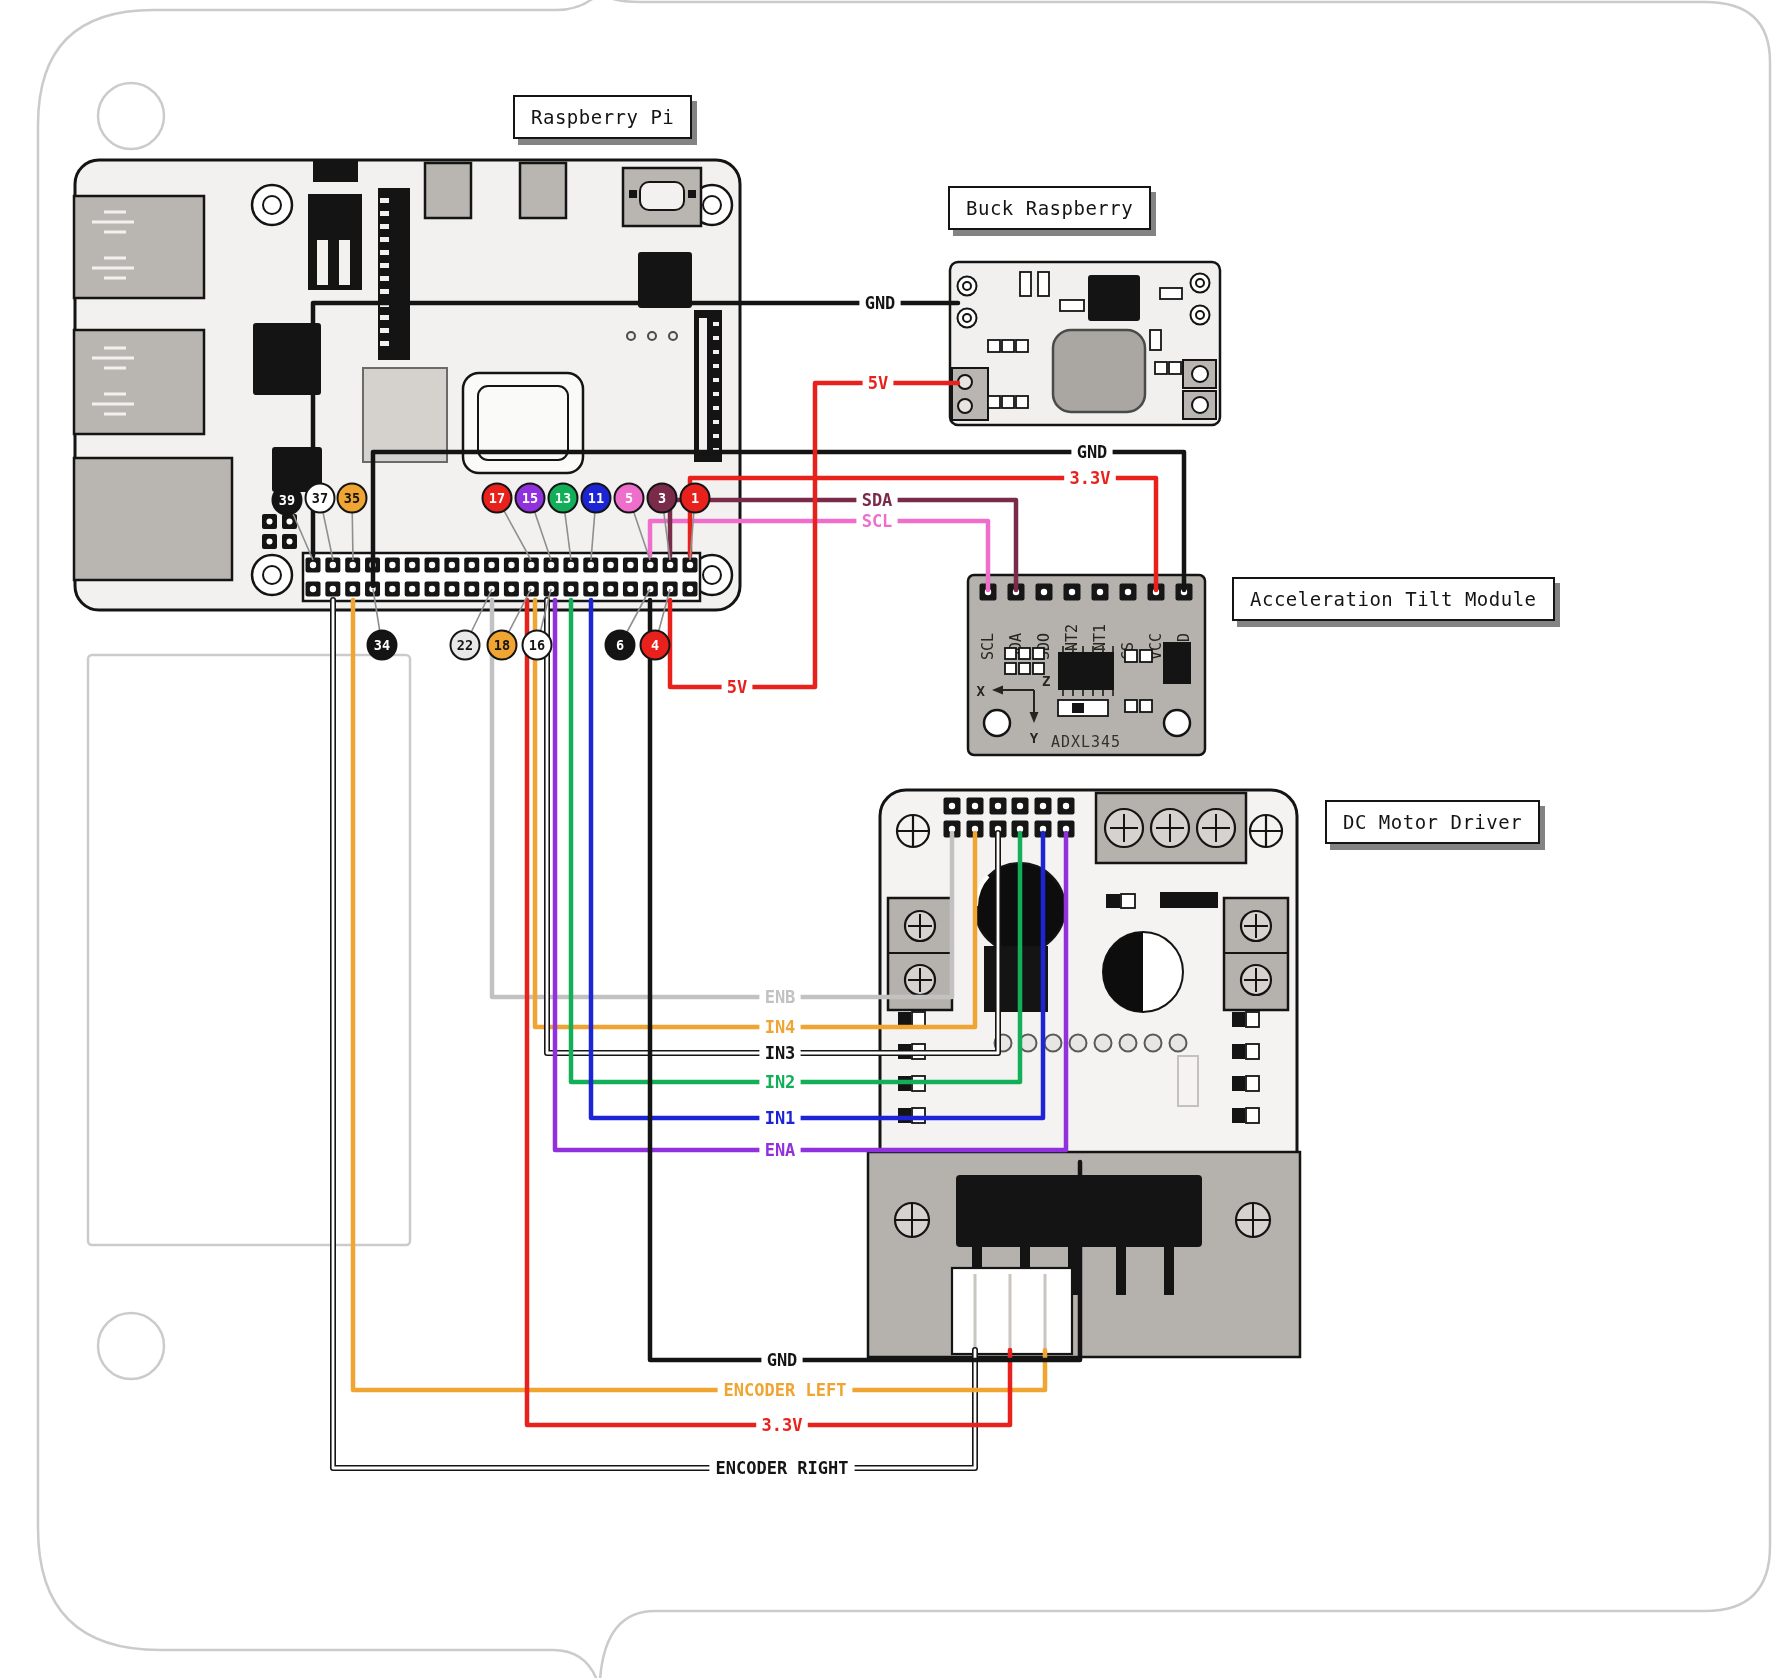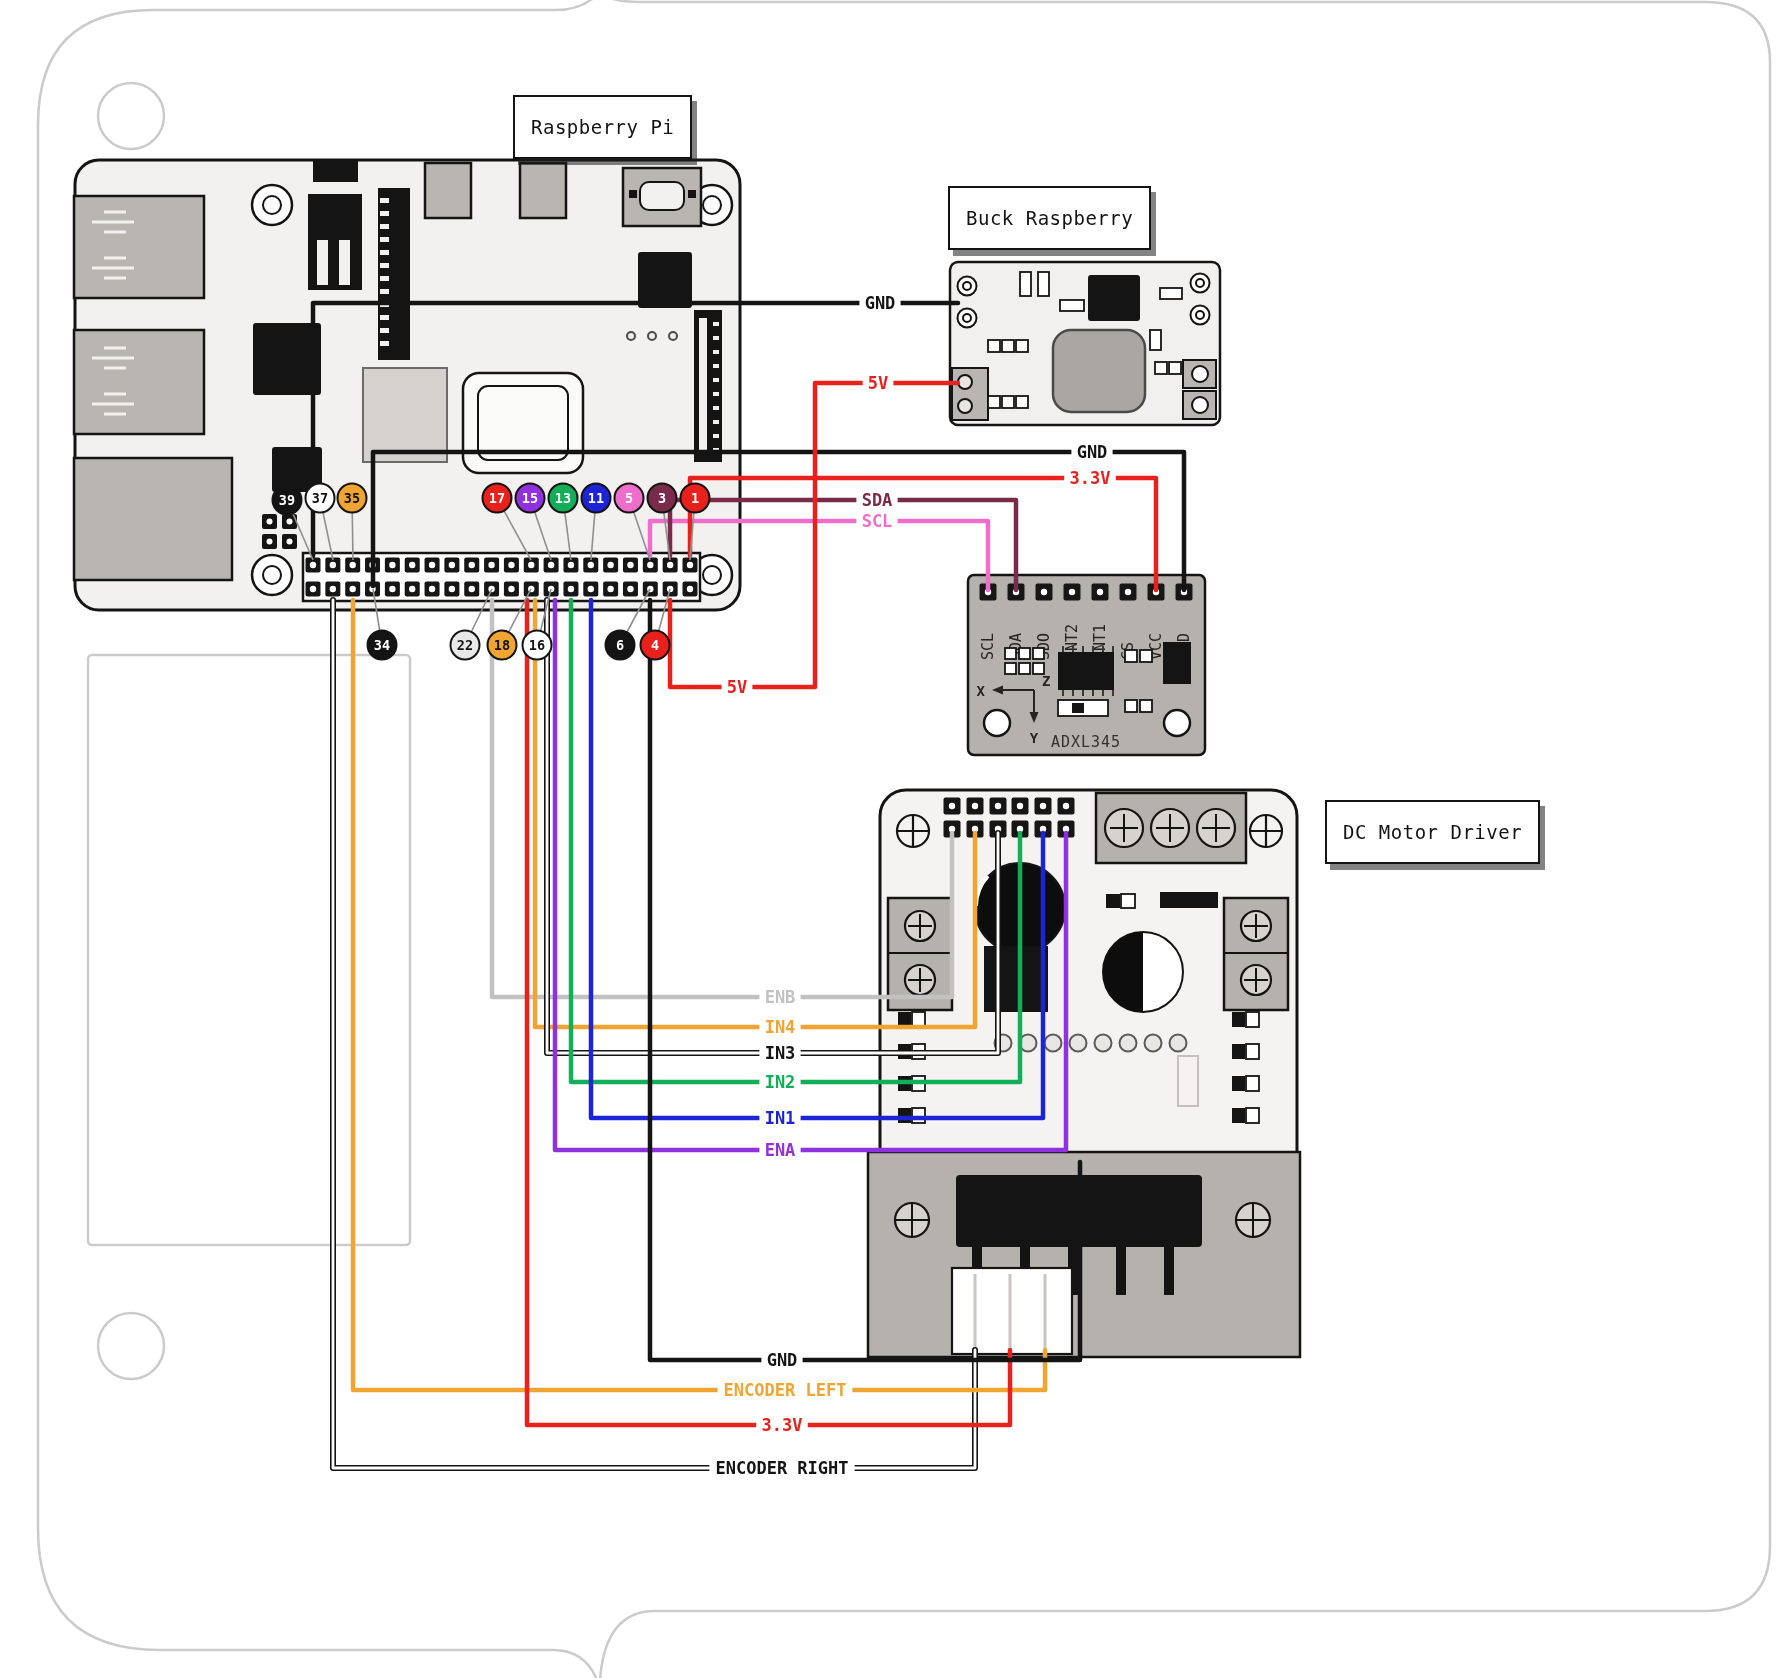"Raspberry Pi" .title-box { padding: 19px 16px -> 9px 16px }
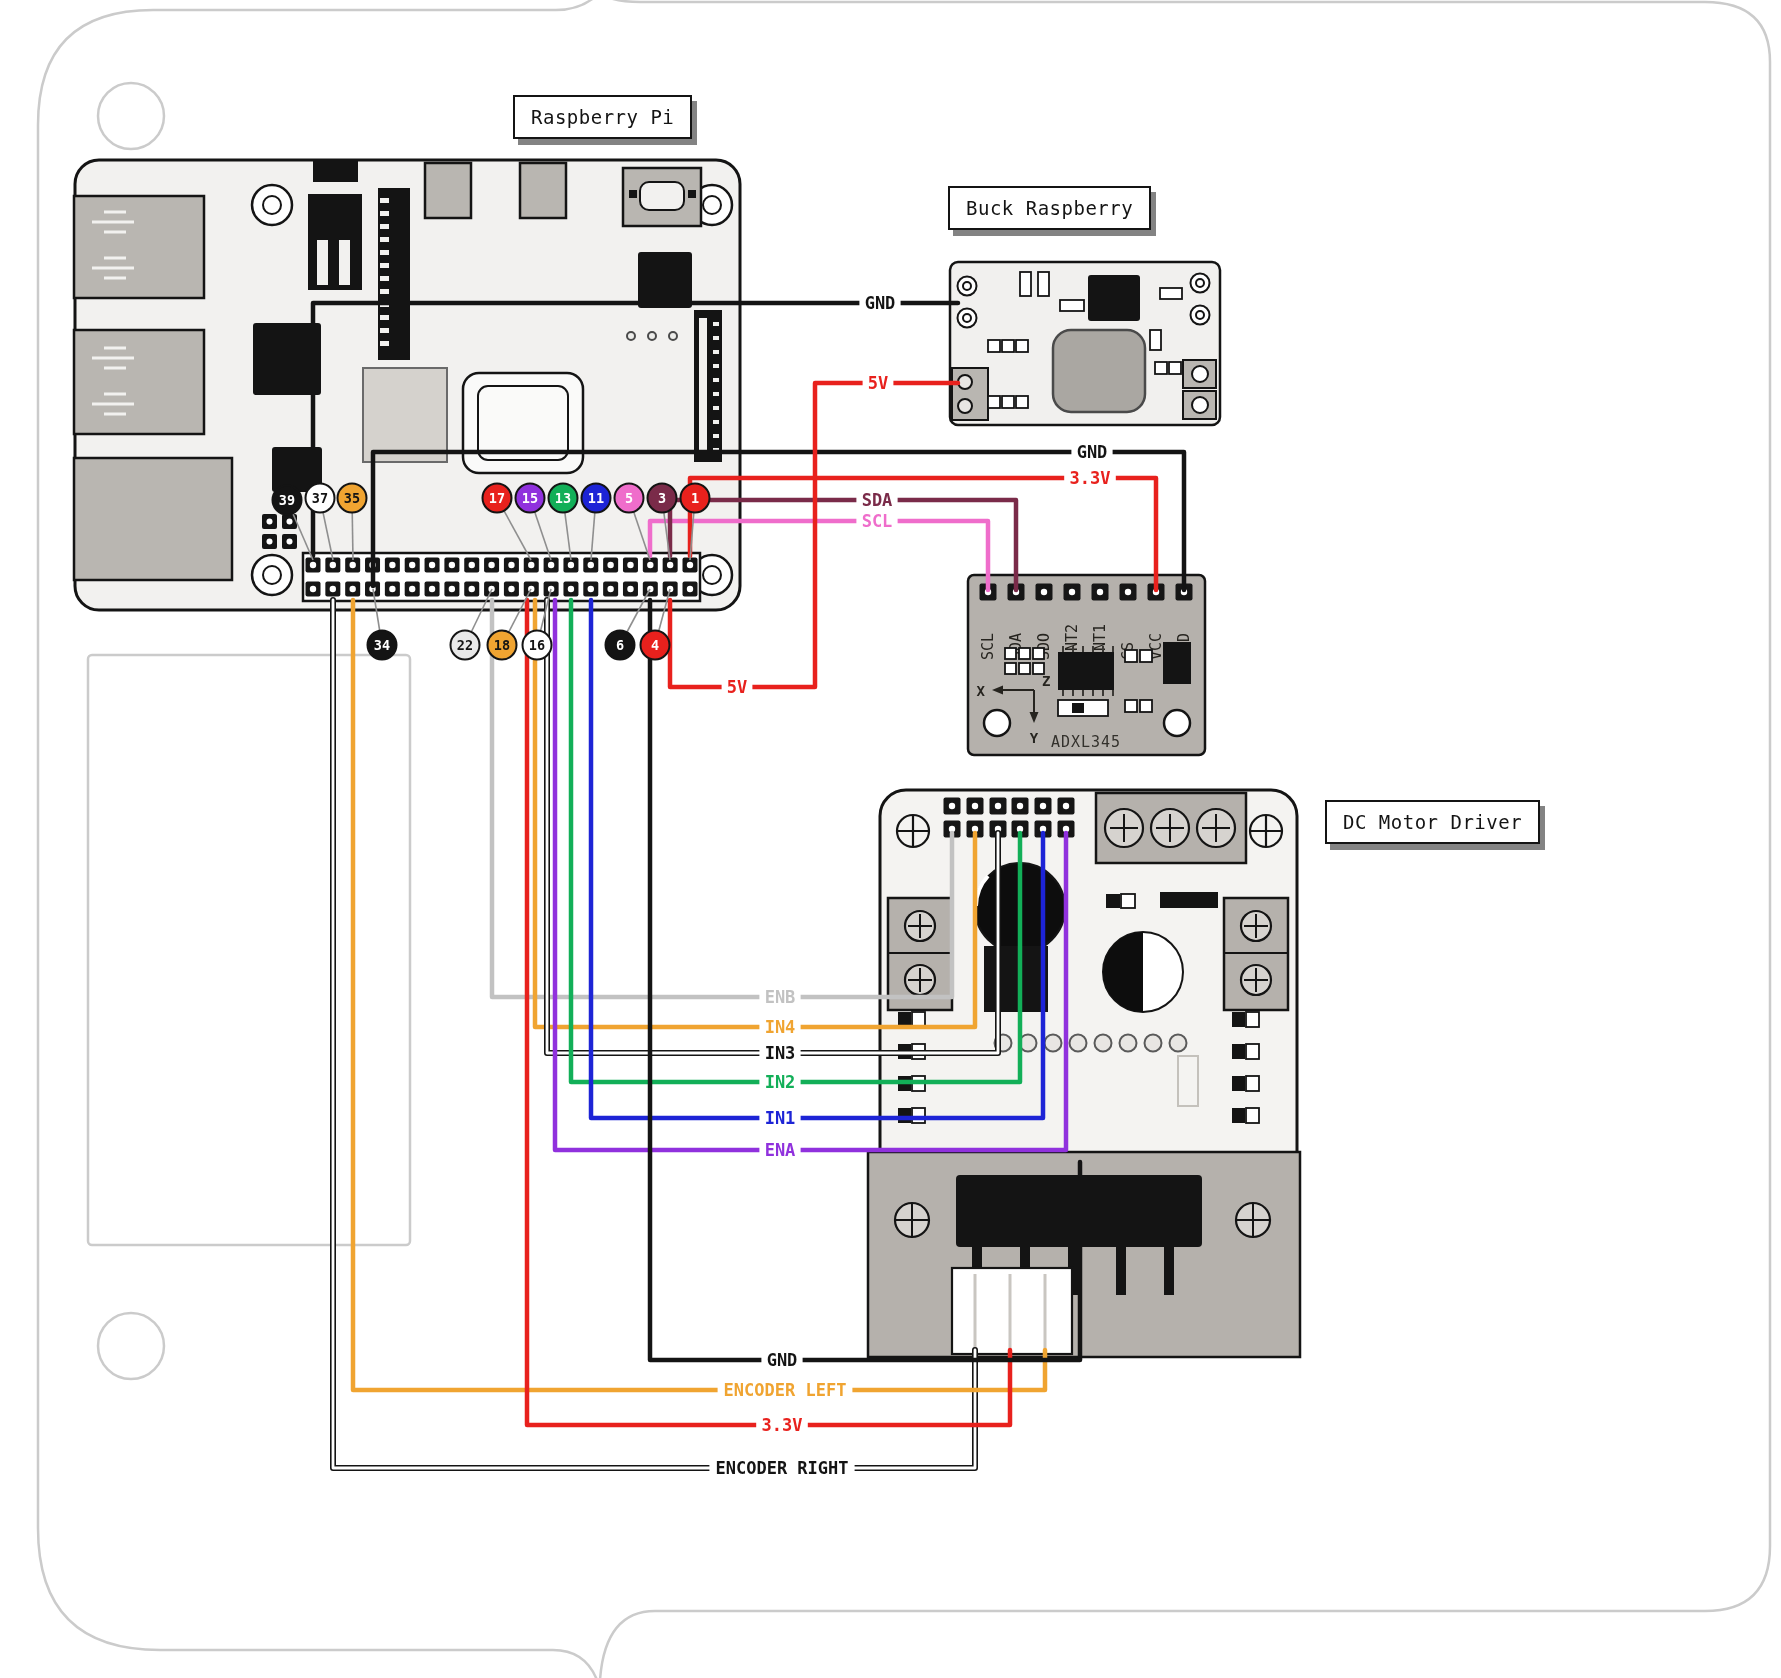"Acceleration Tilt Module" div.title-box { html: none -> <div>Acceleration Tilt Module</div> }
